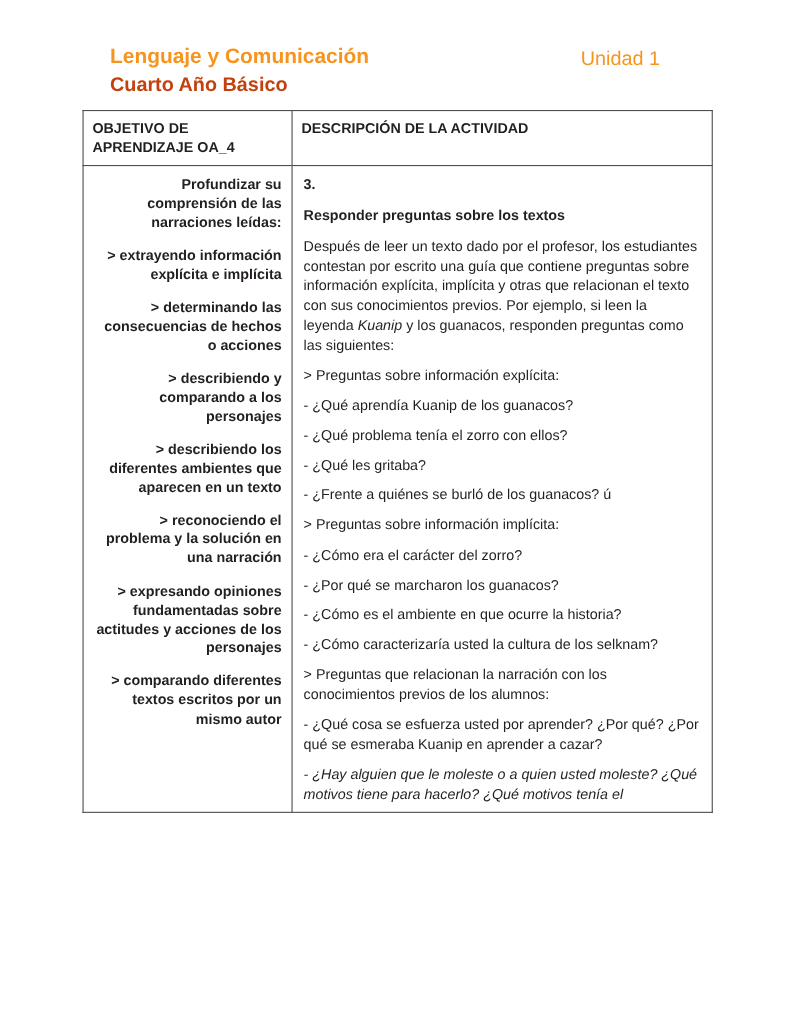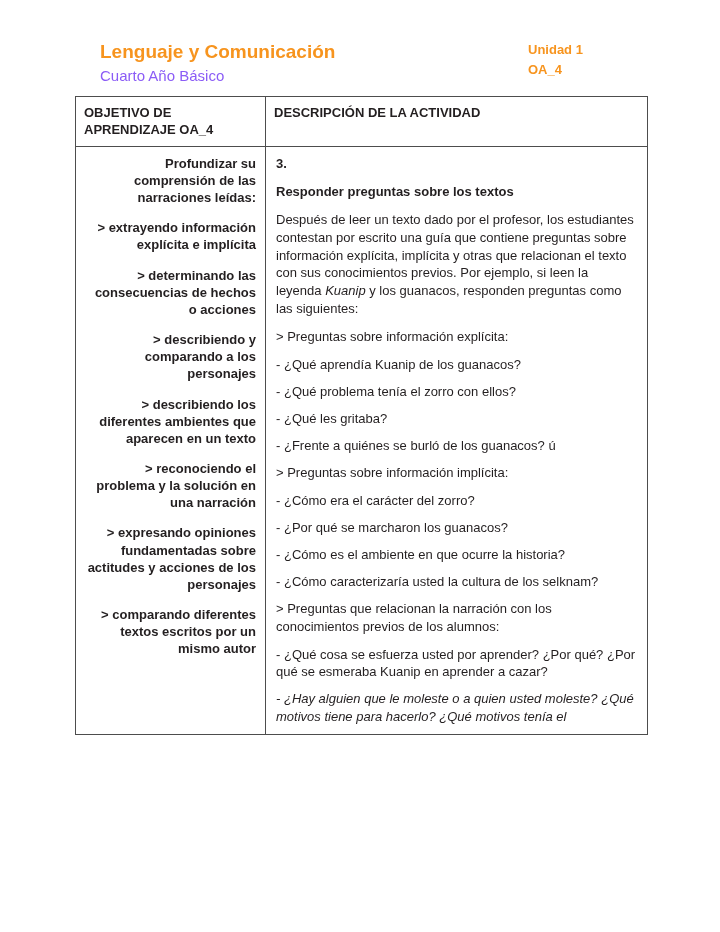"Unidad 1" .hdr-unit,.hdr-oa { font-size: 13px -> 18px; font-weight: bold -> normal }
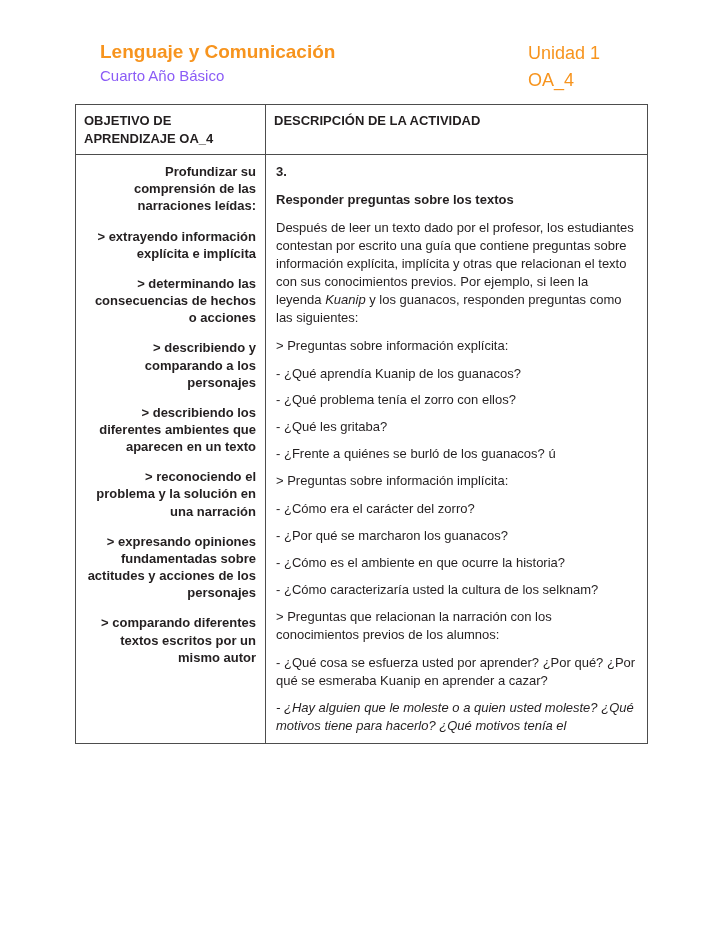"Cuarto Año Básico" .hdr-grade { color: #8b5cf6 -> #c2410c; font-size: 15px -> 18px; font-weight: normal -> bold }
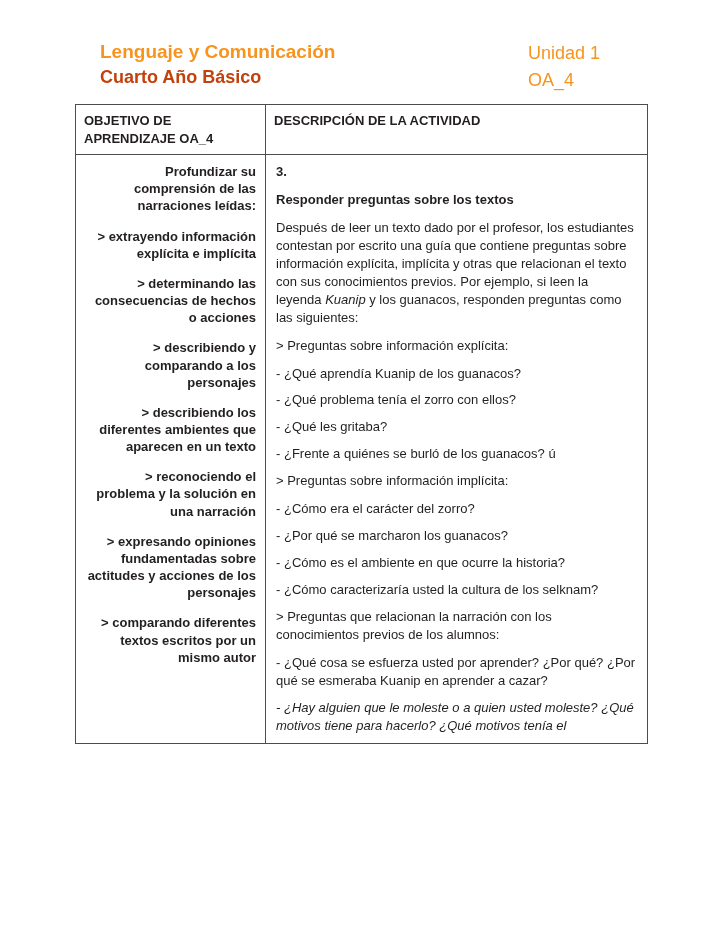"OA_4" div.hdr-oa { html: <div>OA_4</div> -> none }
